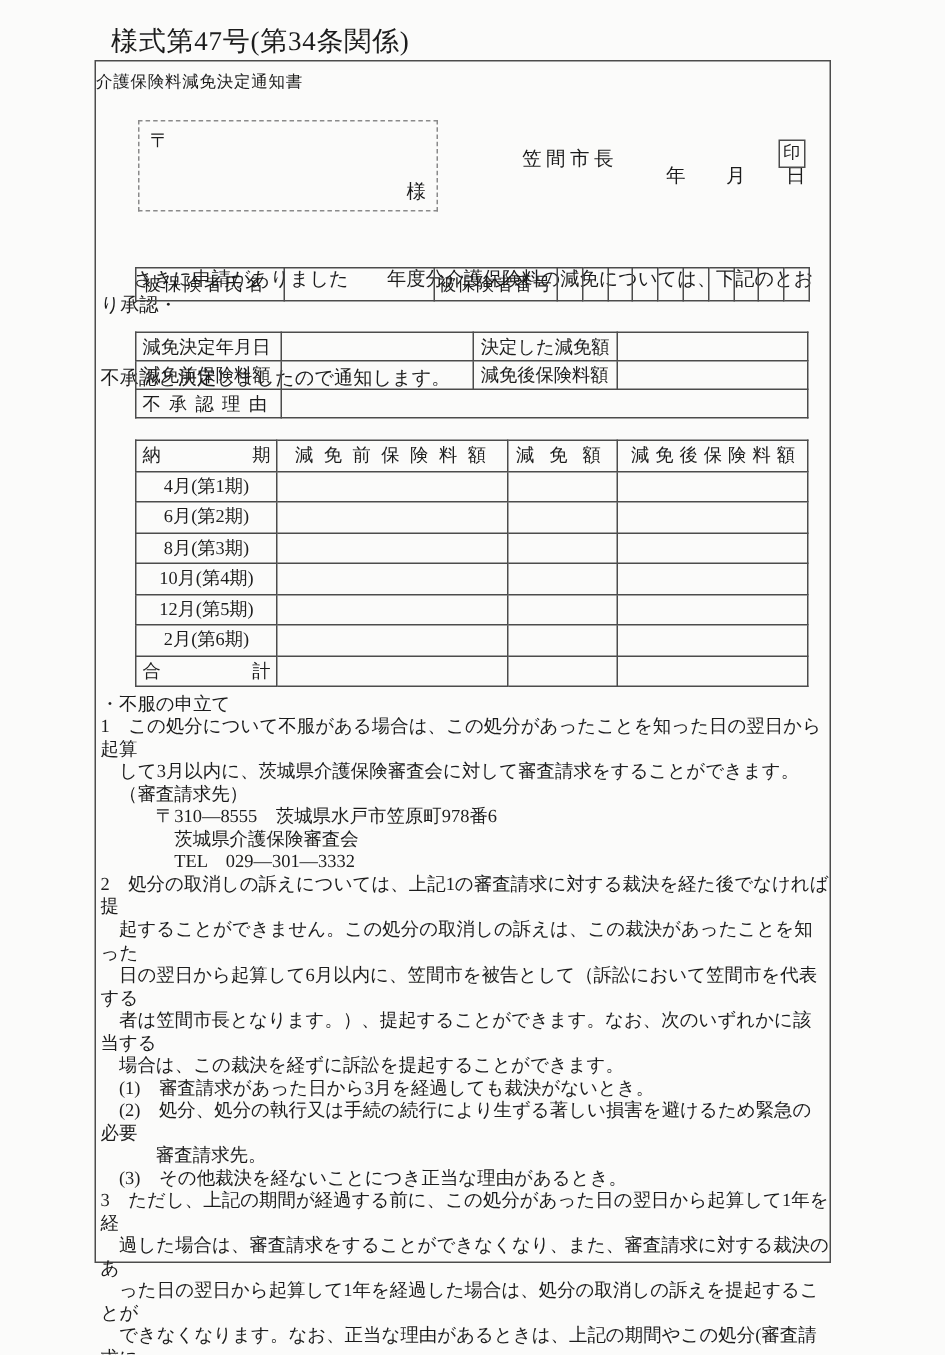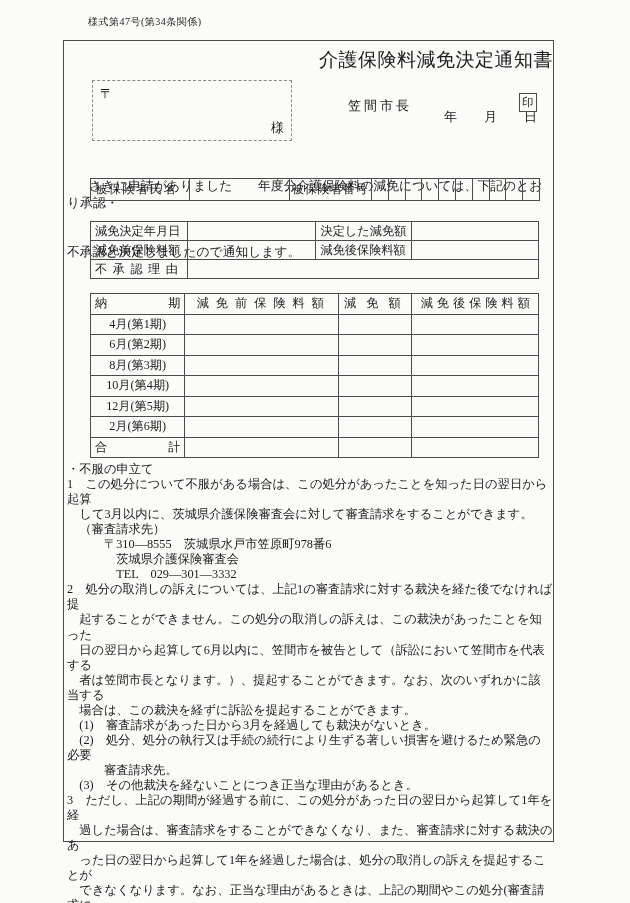"様式第47号(第34条関係)" #form-number { font-size: 10px -> 18px; left: 88px -> 74px }
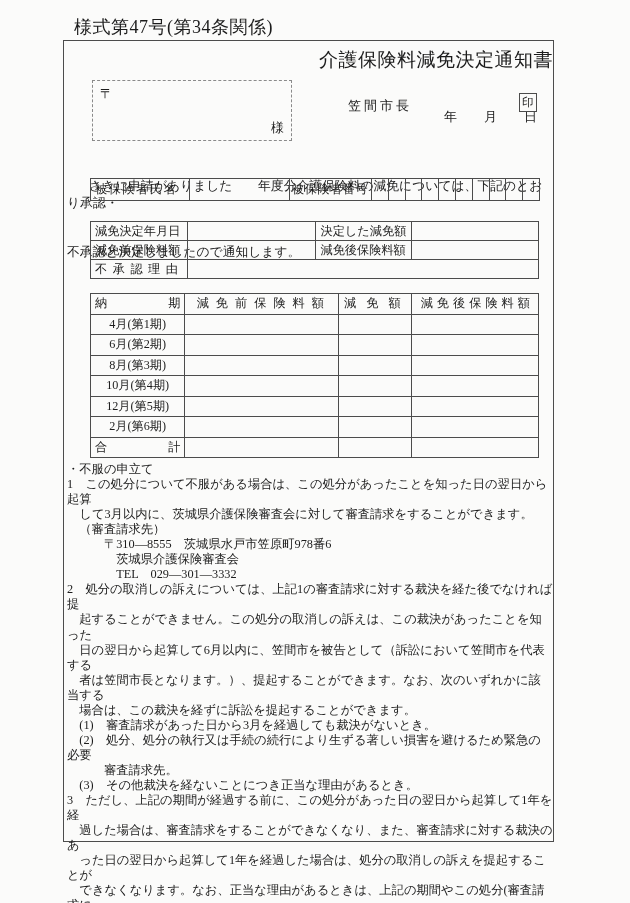"介護保険料減免決定通知書" #doc-title { font-size: 19px -> 11px; text-align: right -> left }
